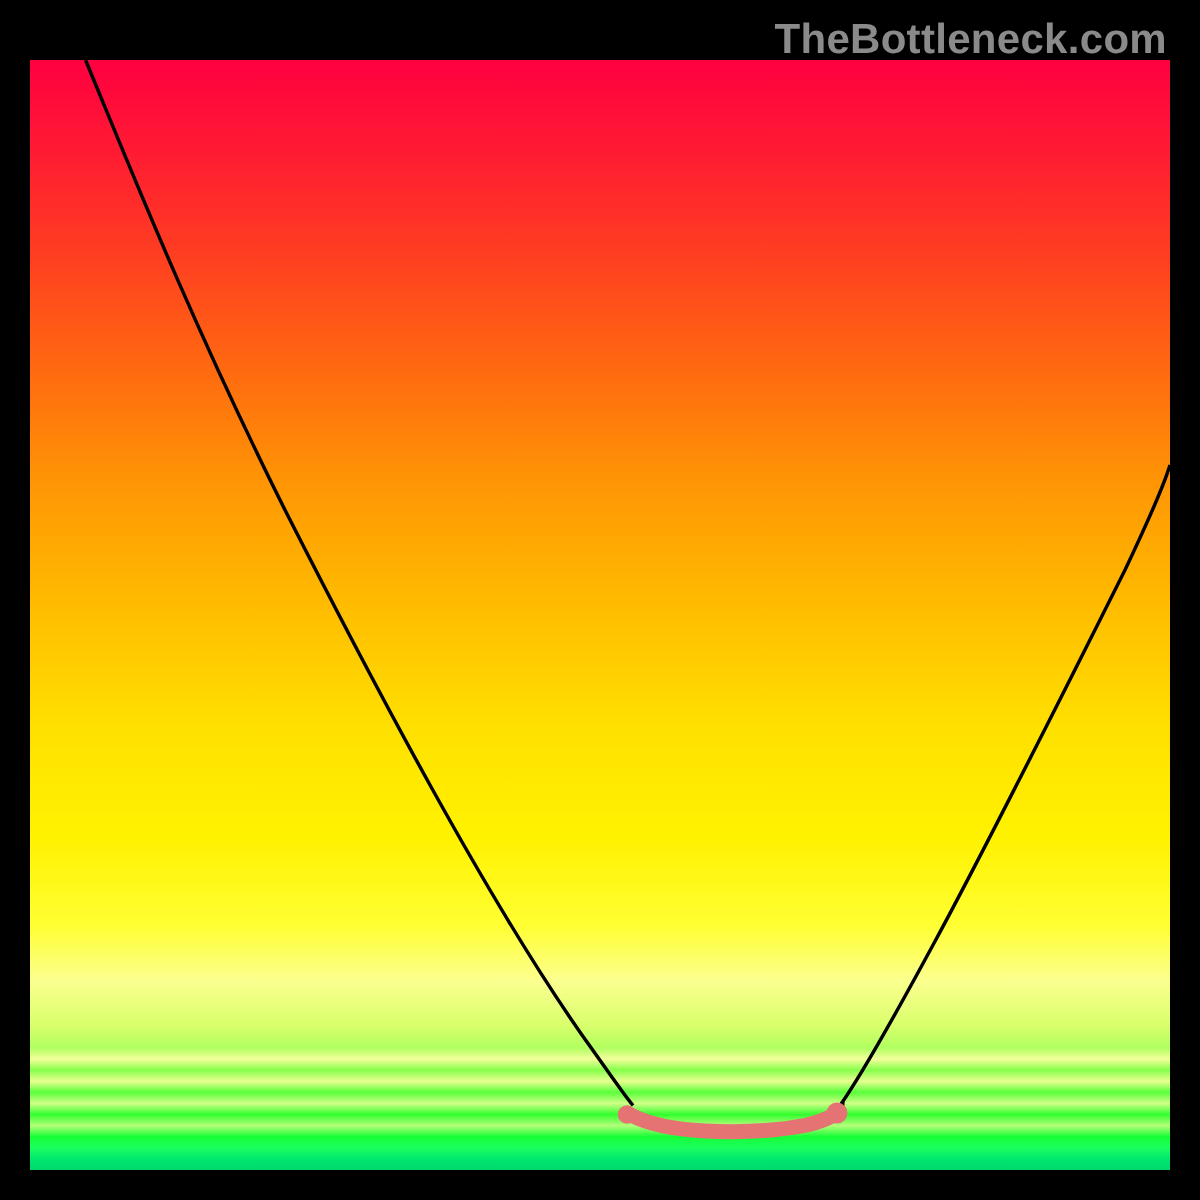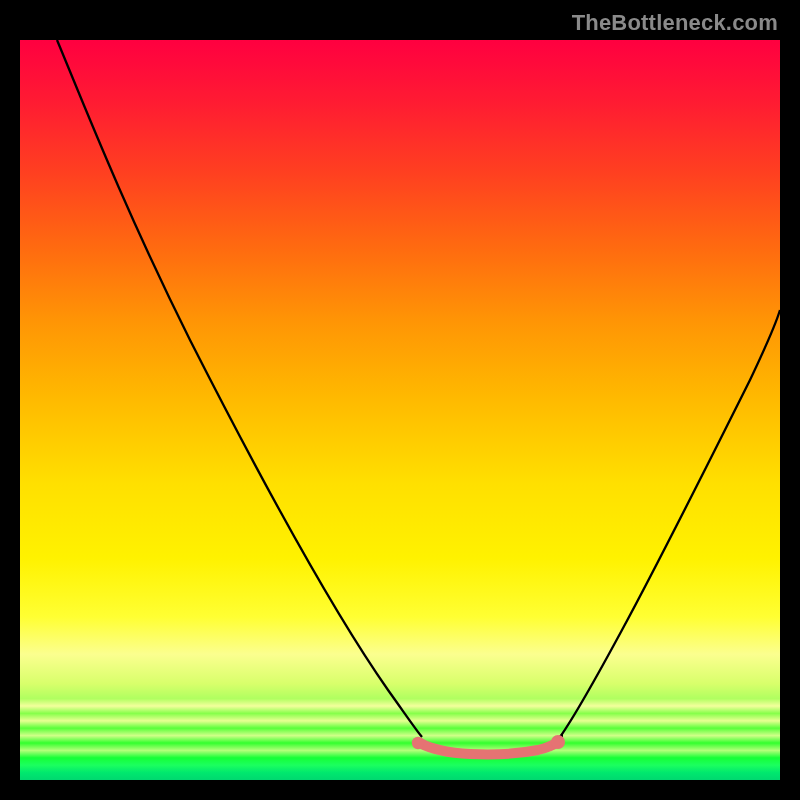"TheBottleneck.com" .watermark { font-size: 22px -> 28px }
